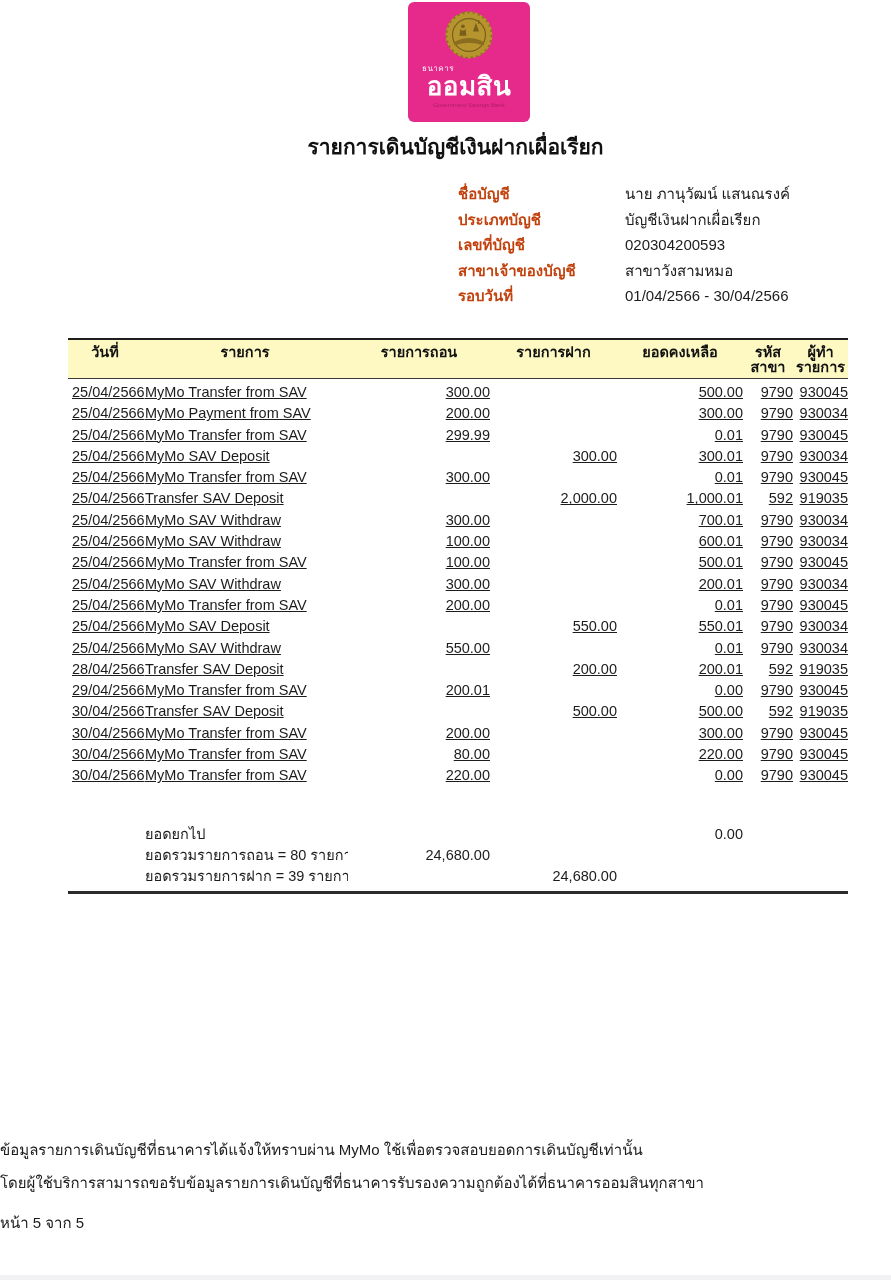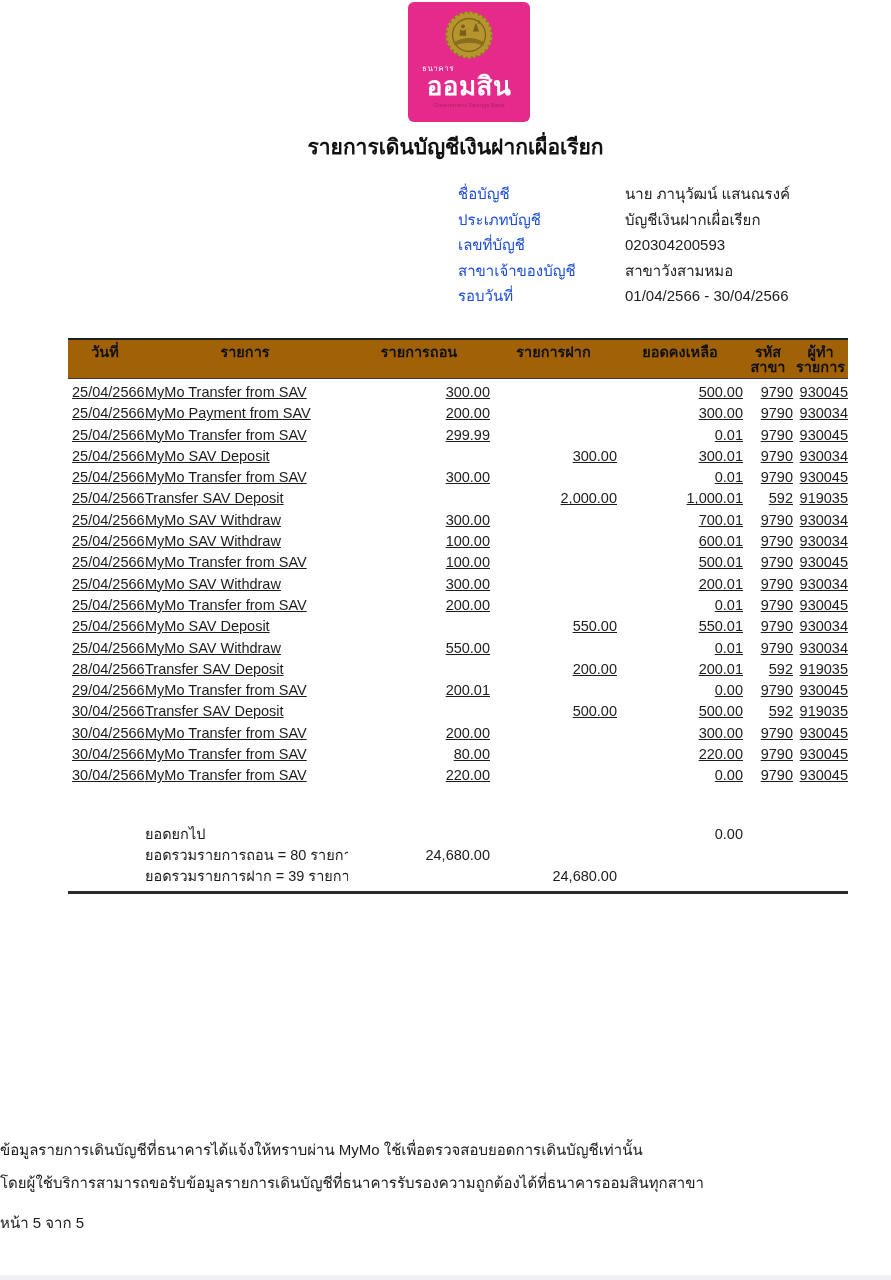"ชื่อบัญชี" .account-info .label { color: #1d4ed8 -> #c2410c; font-weight: normal -> bold }
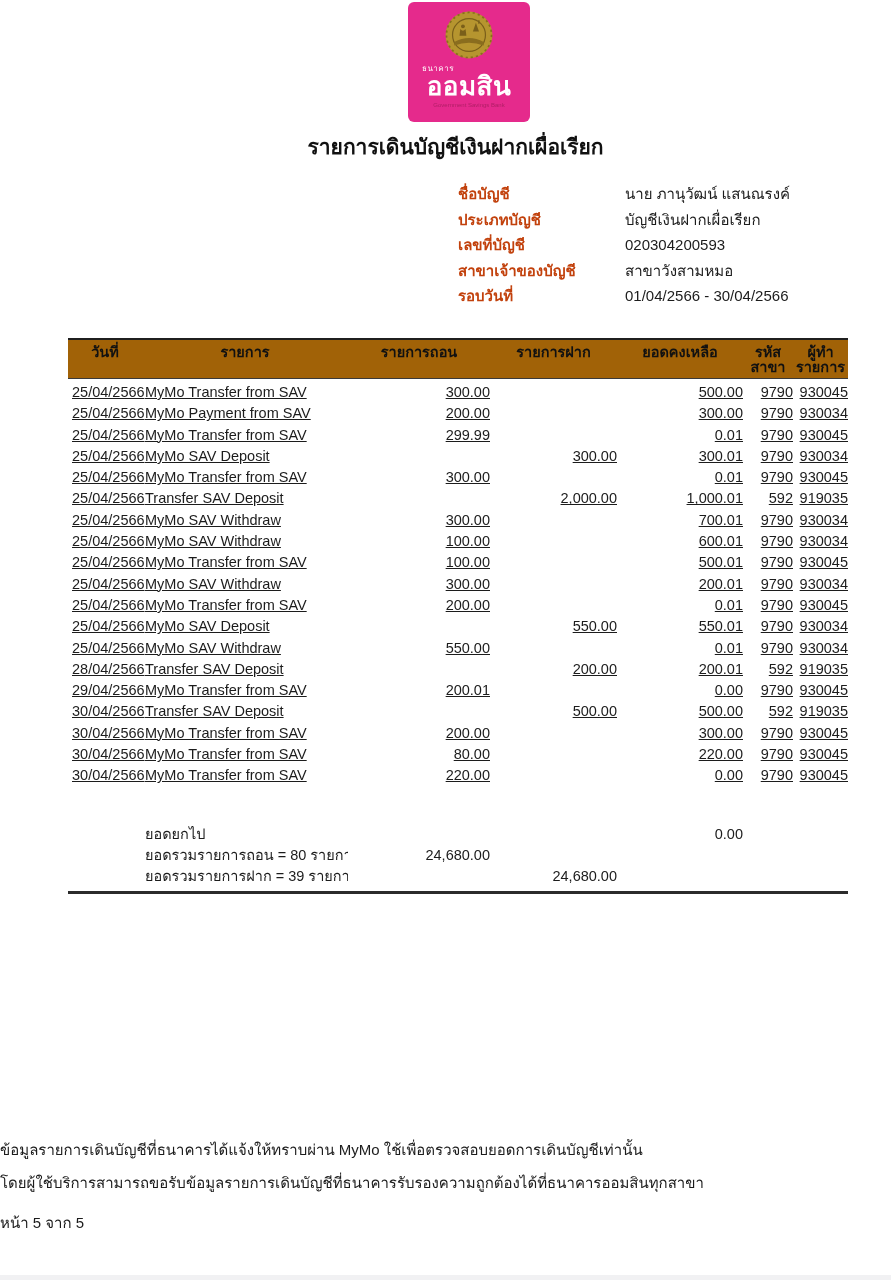"วันที่" .thead { background: #a16207 -> #fef9c3 }
